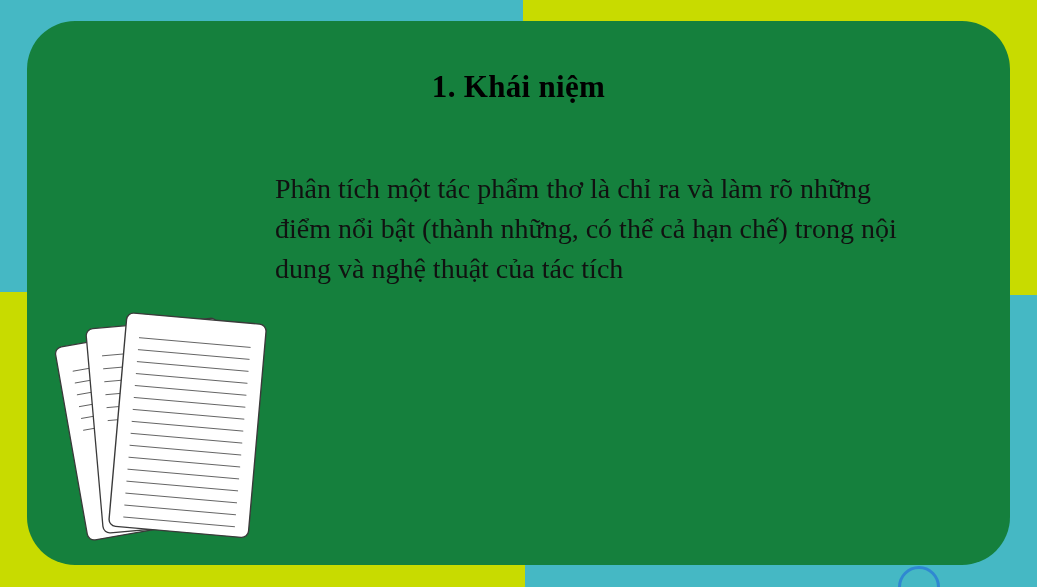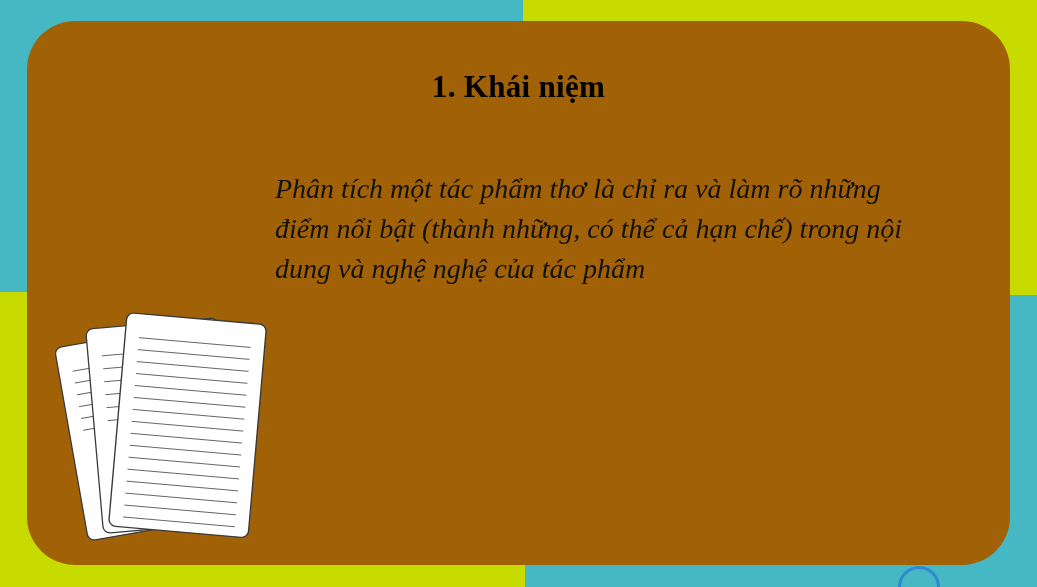"1. Khái niệm" #card { background: #a16207 -> #15803d }
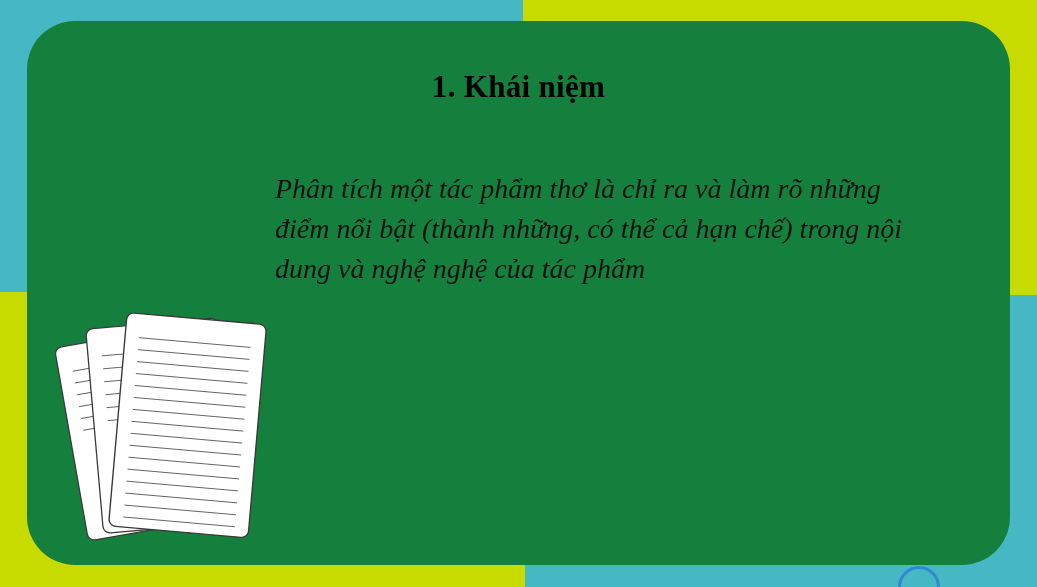"Phân tích một tác phẩm" #body-text .body-line { font-style: italic -> none }
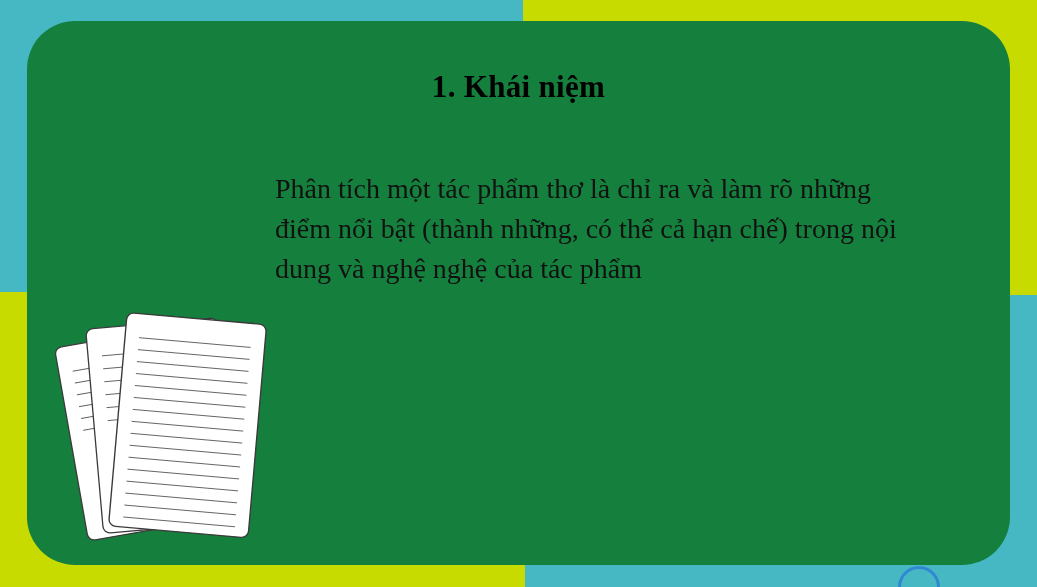"dung và nghệ nghệ của" span.body-line { text: nghệ của tác phẩm -> thuật của tác tích }
